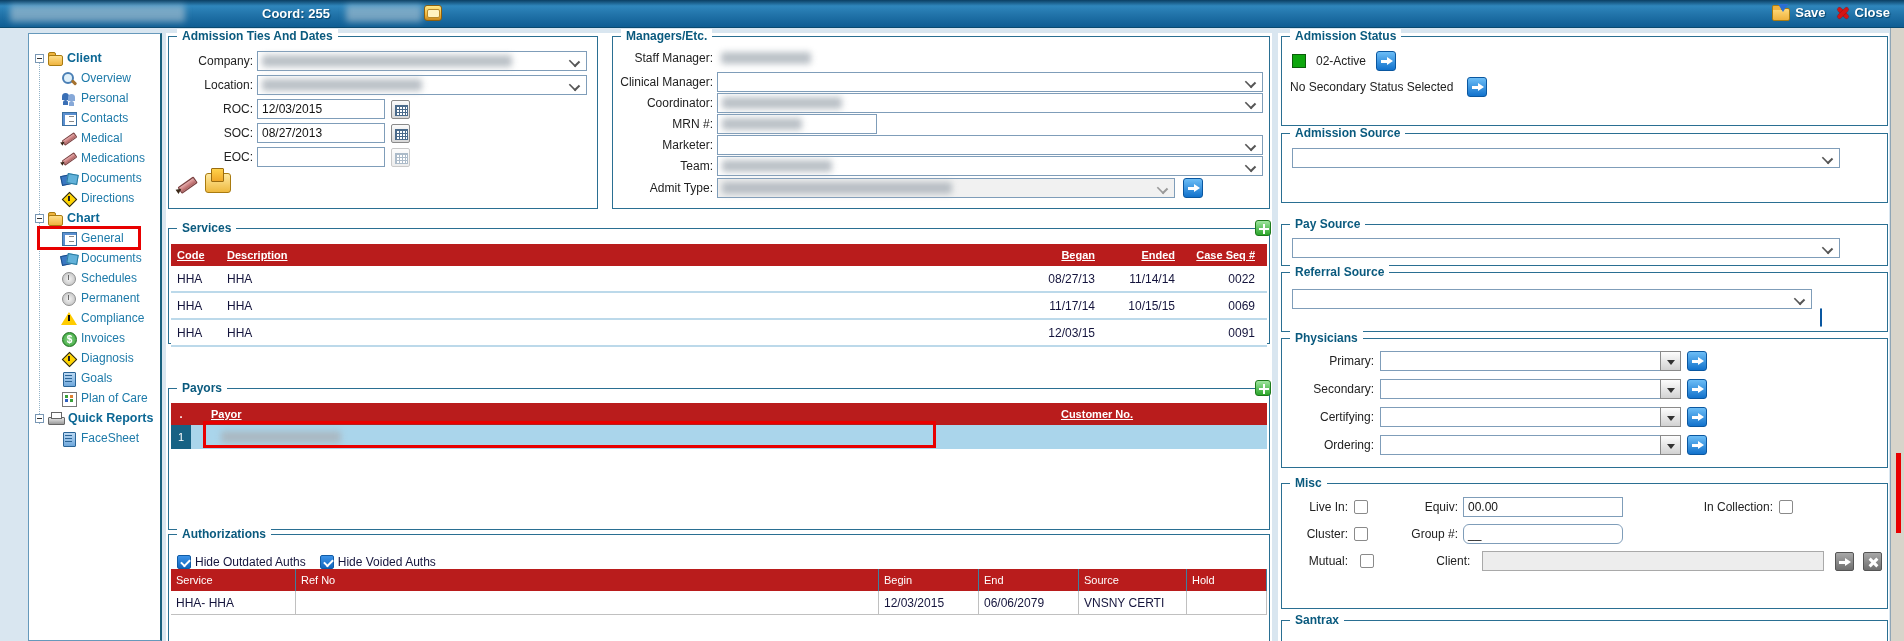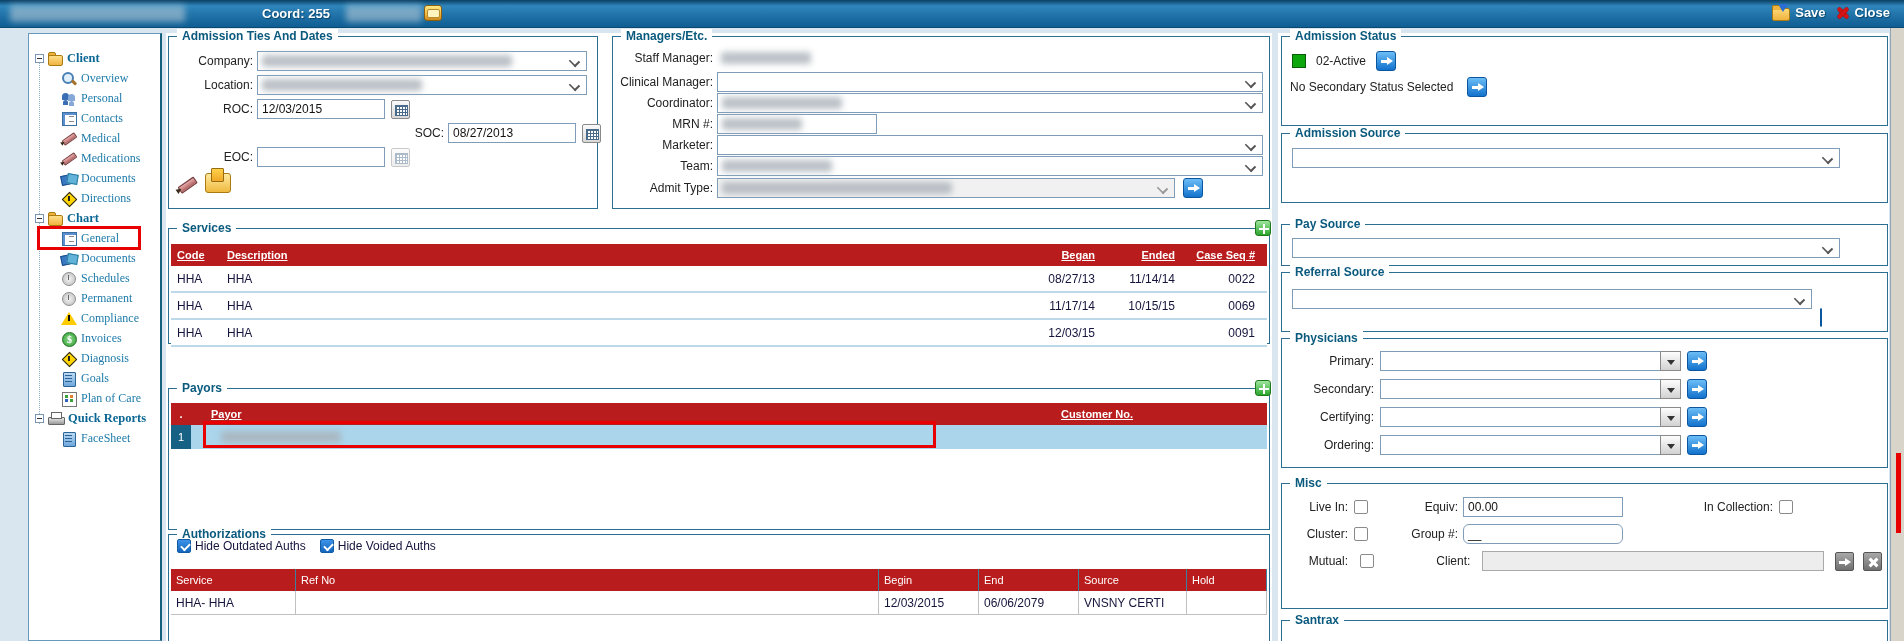"Client" .tree { font-family: Liberation Serif, serif -> none }
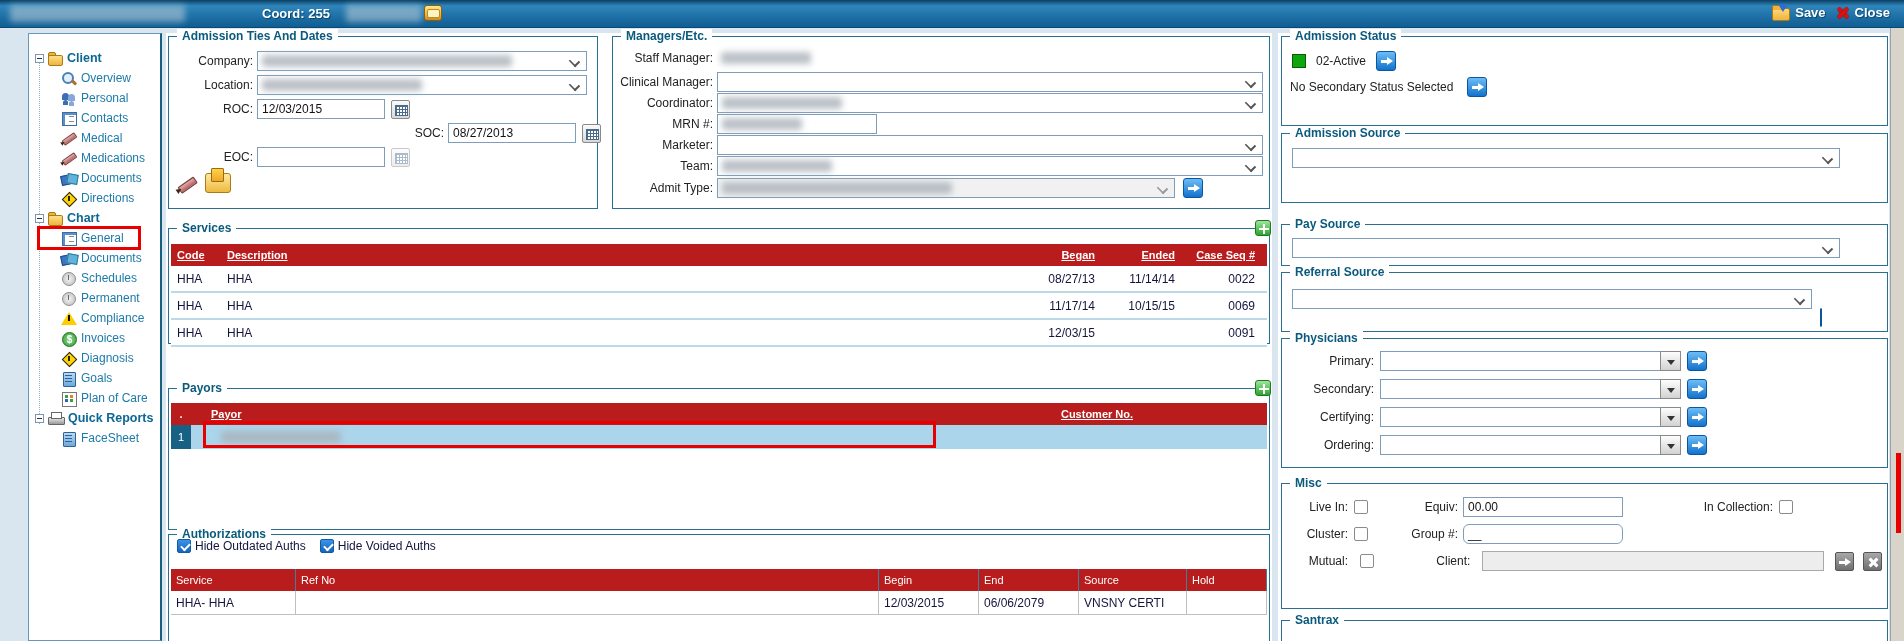"SOC:" div.frow { justify-content: flex-end -> none; left: 12px -> 4px }
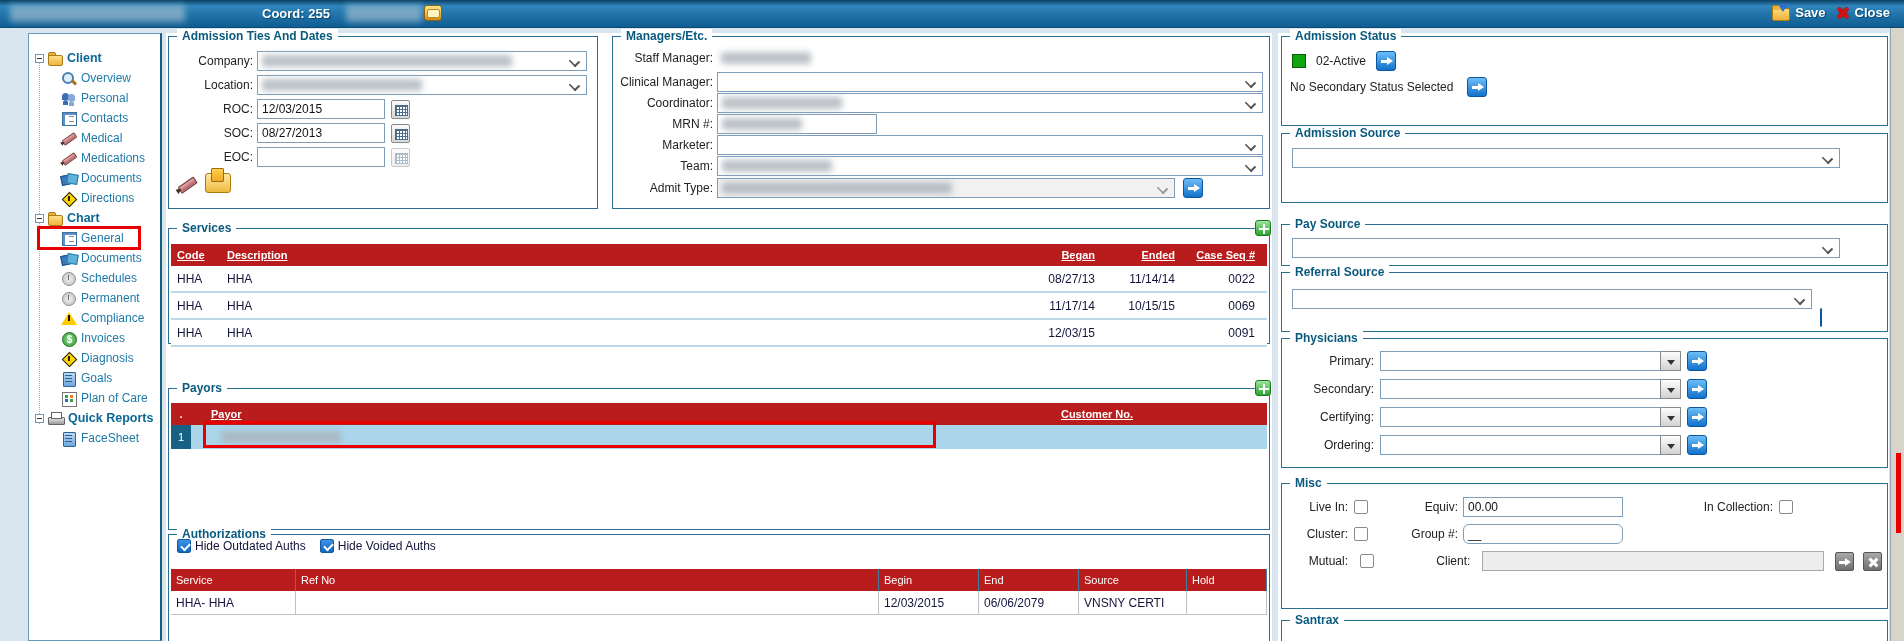"Hide Outdated Auths" div.frow { top: 4px -> 20px }
